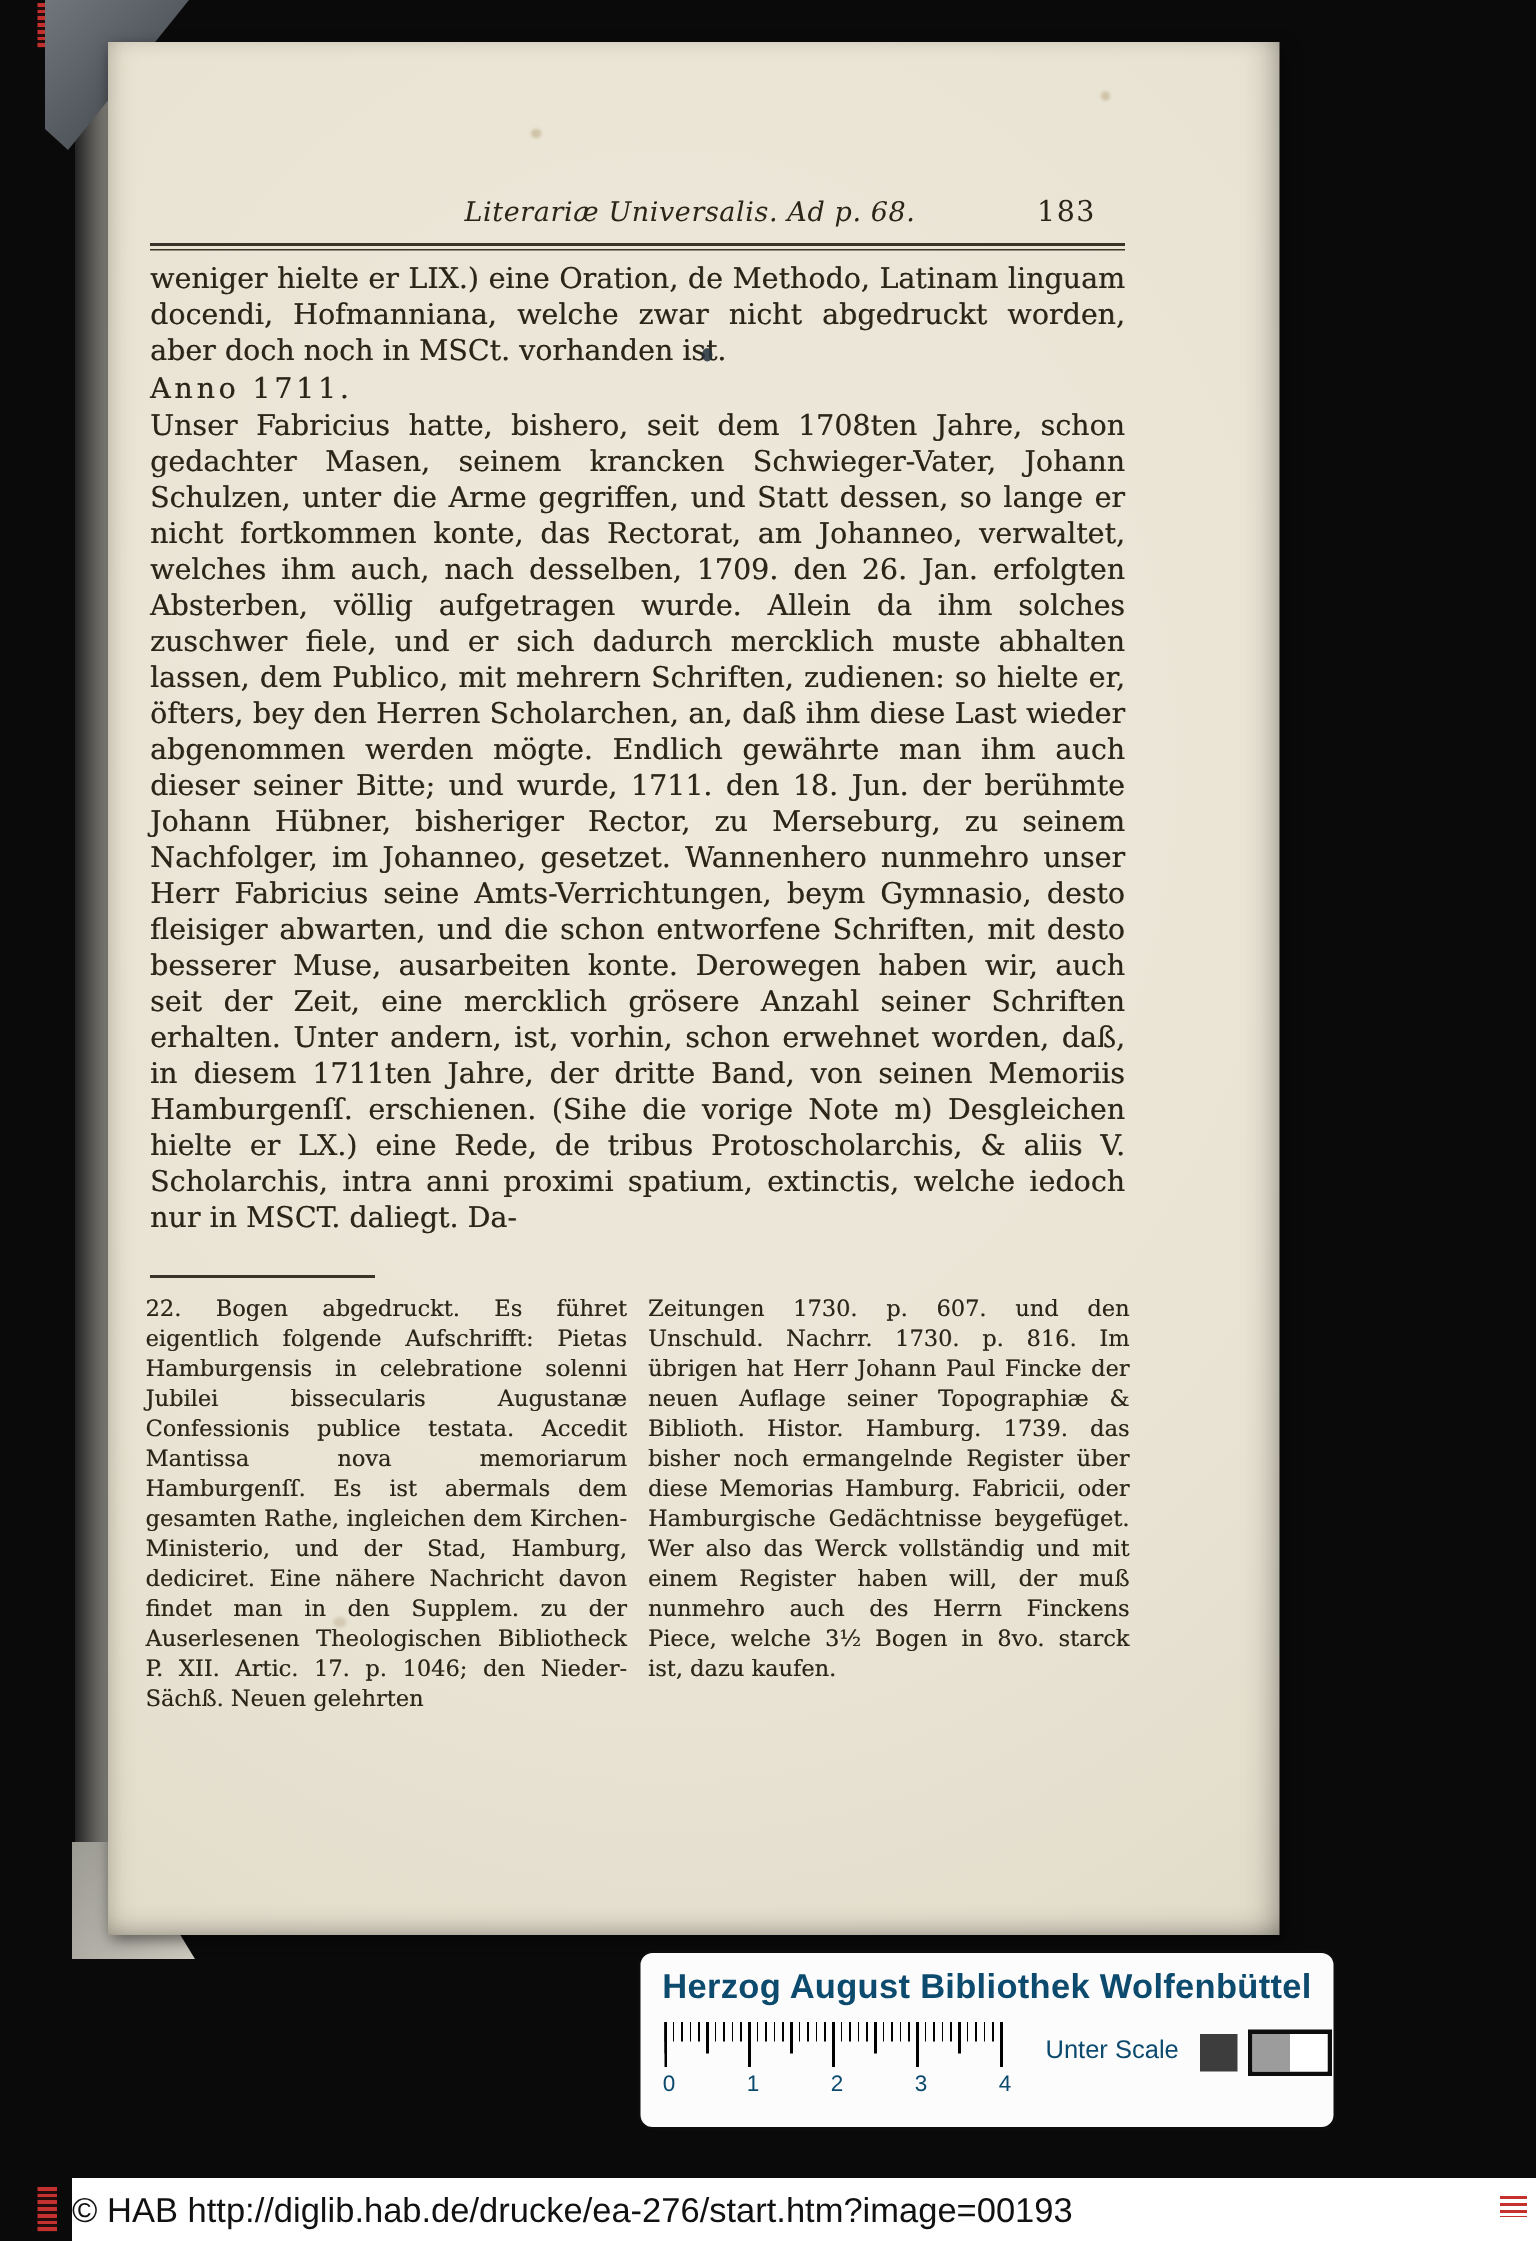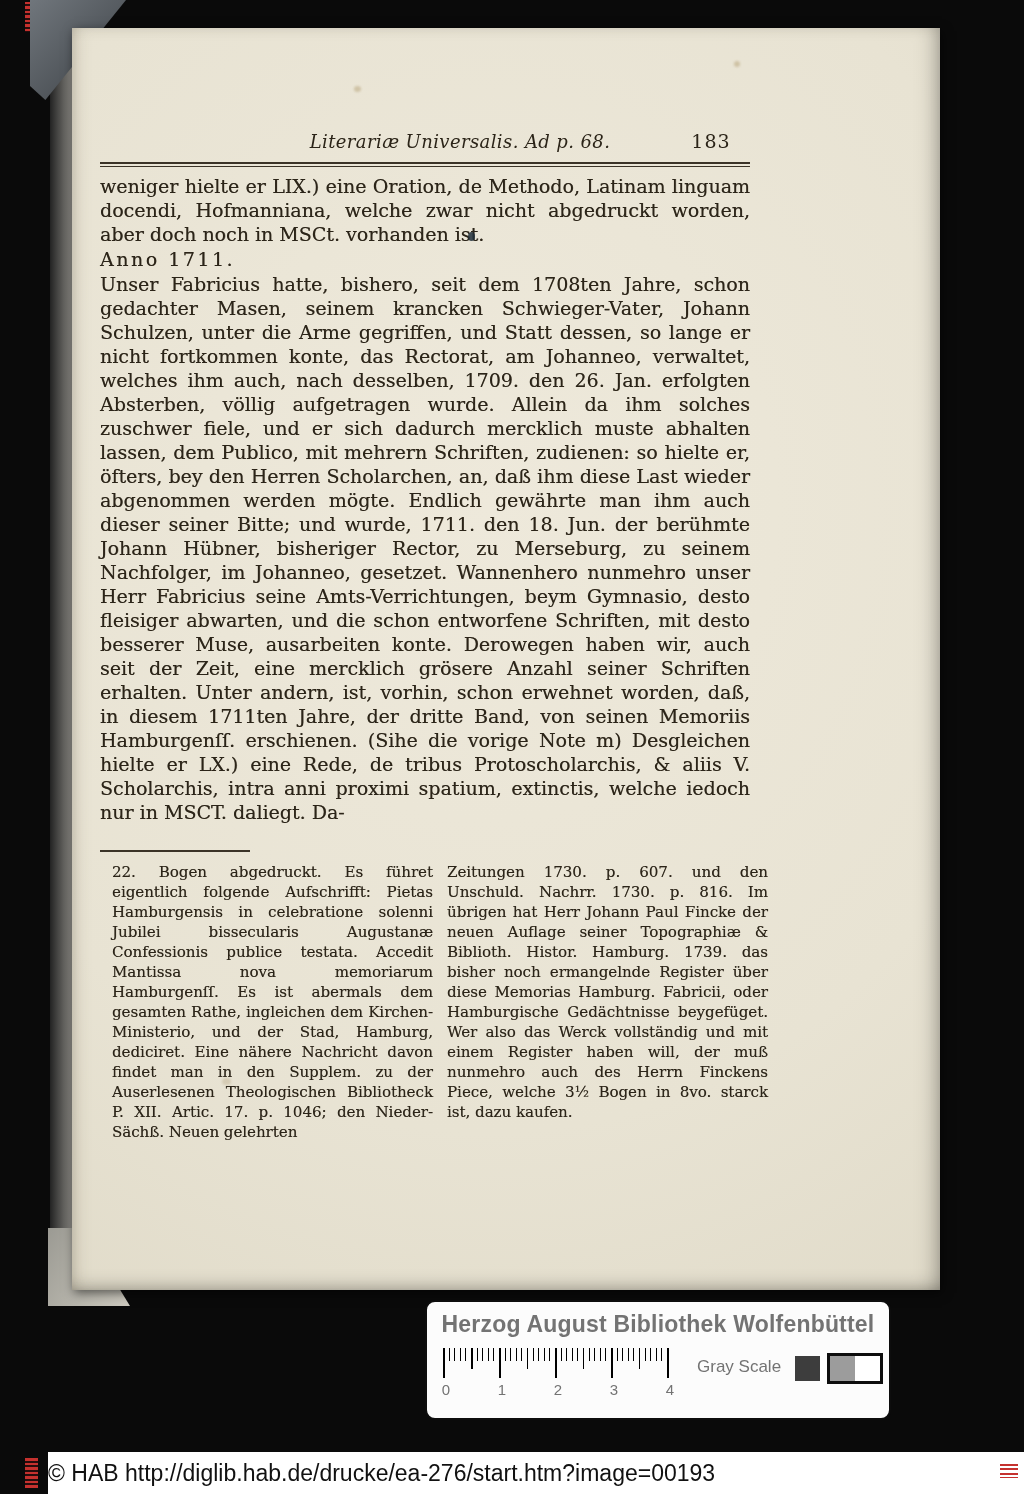"Literariæ Universalis. Ad p. 68." .page { width: 868px -> 781px }
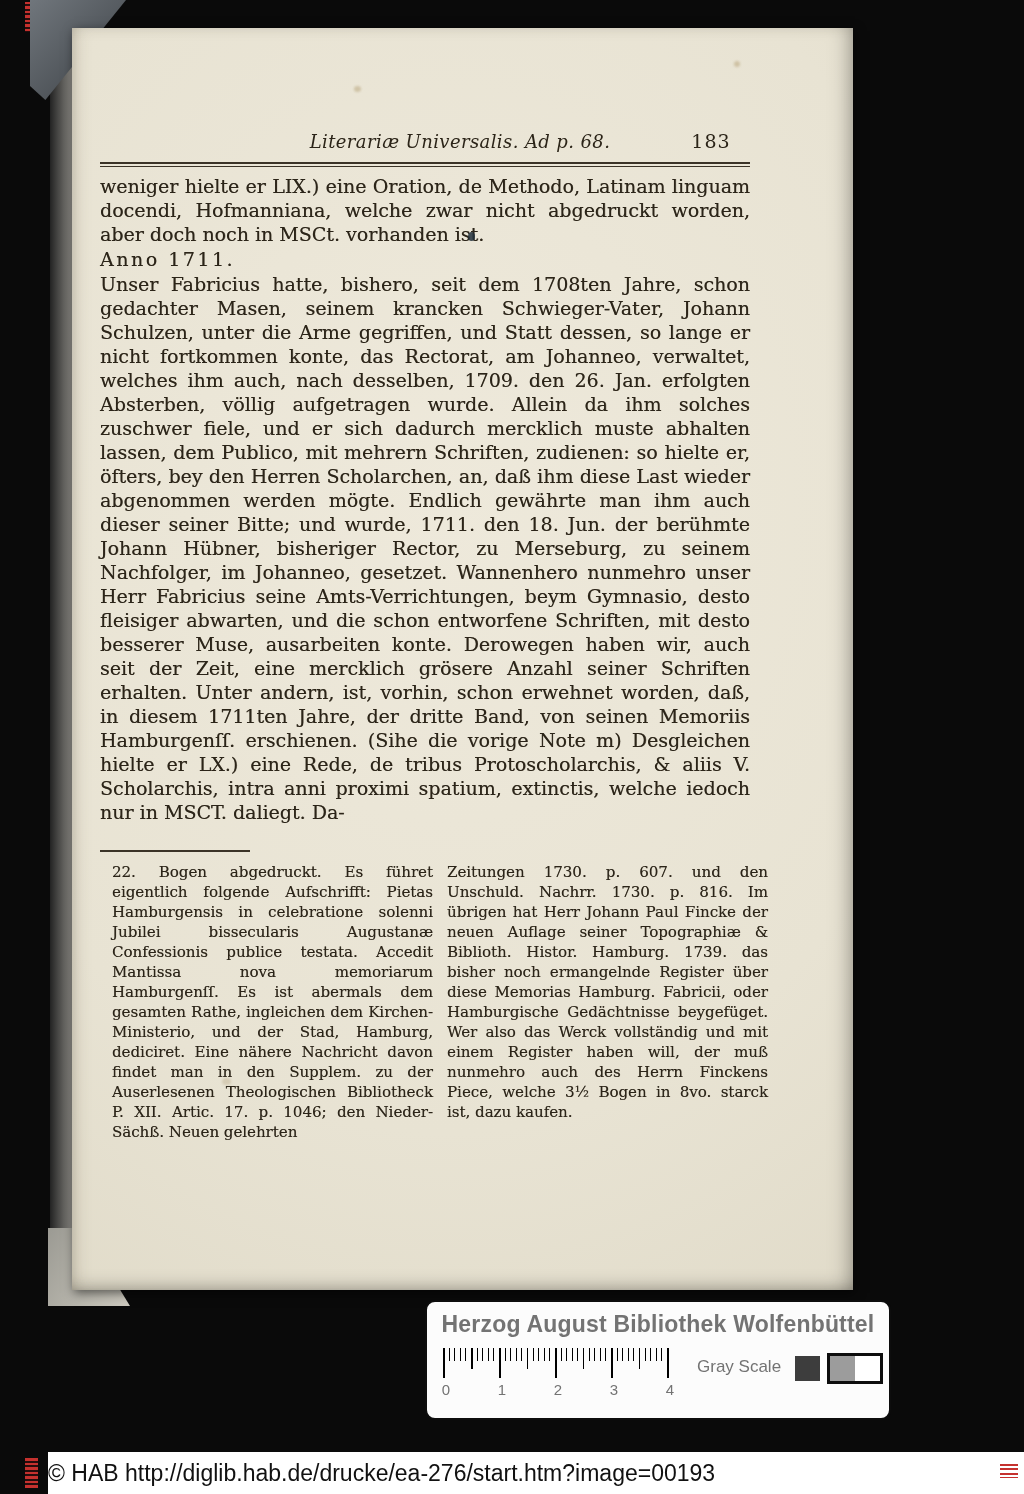"22. Bogen abgedruckt. Es führet" .footnotes { left: 40px -> 25px }
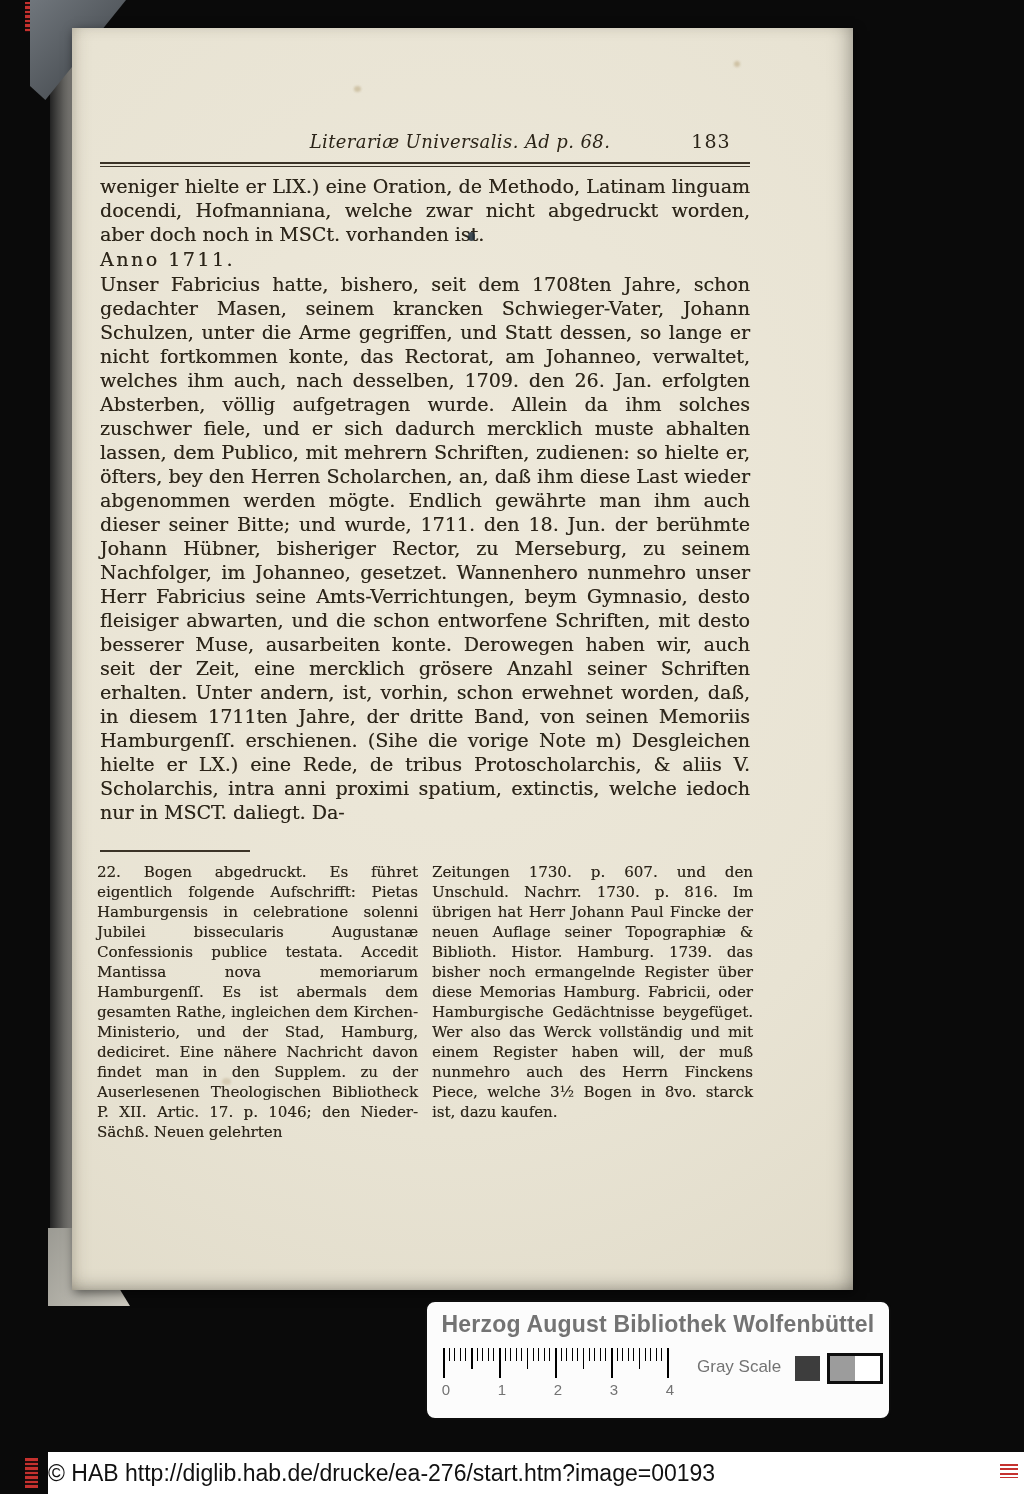"Herzog August Bibliothek Wolfenbüttel" .label-card { color: #737373 -> #0c4a6e }
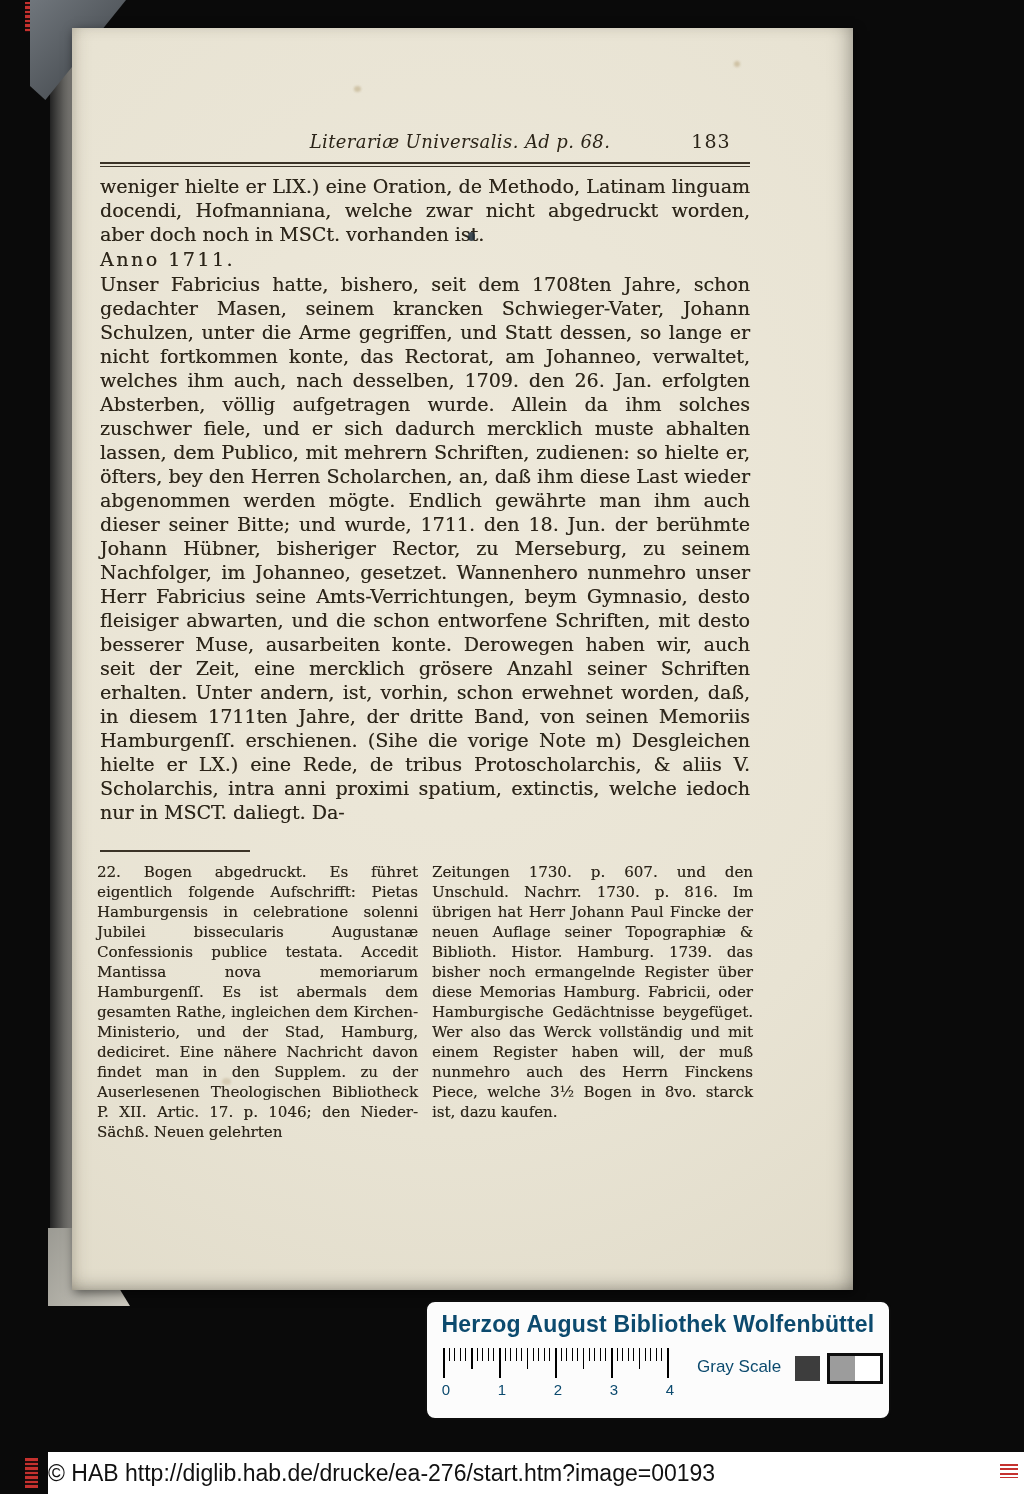"Gray Scale" div.grayscale-label { text: Gray -> Unter }
